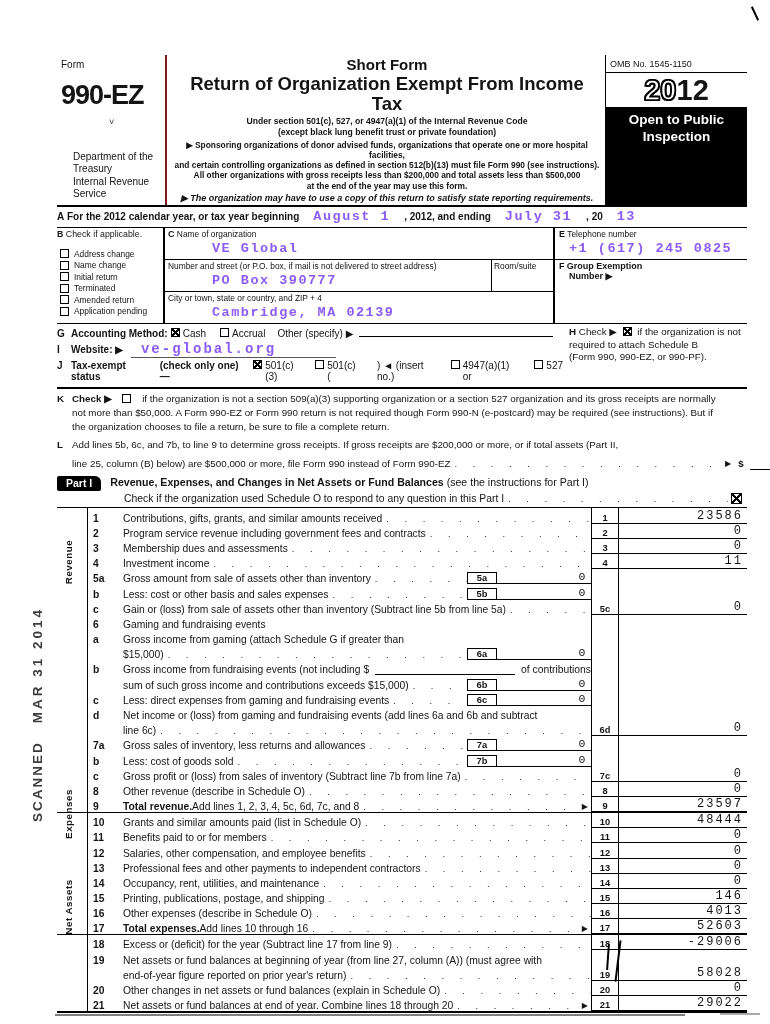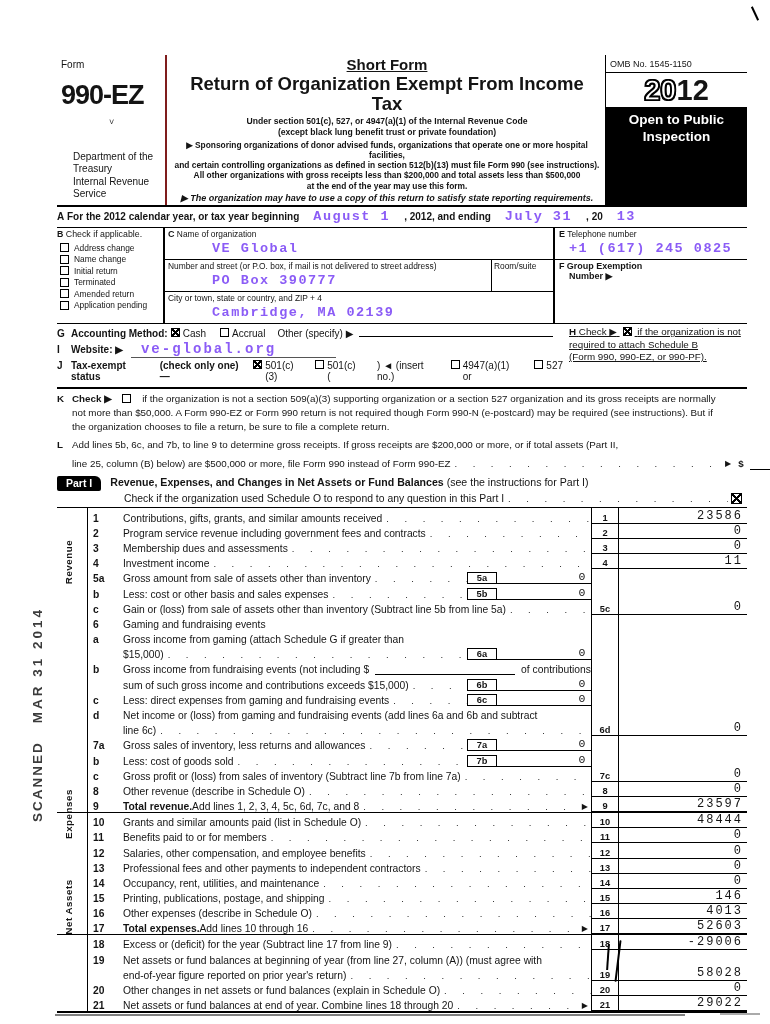"Short Form" .t-small { text-decoration: underline -> none }
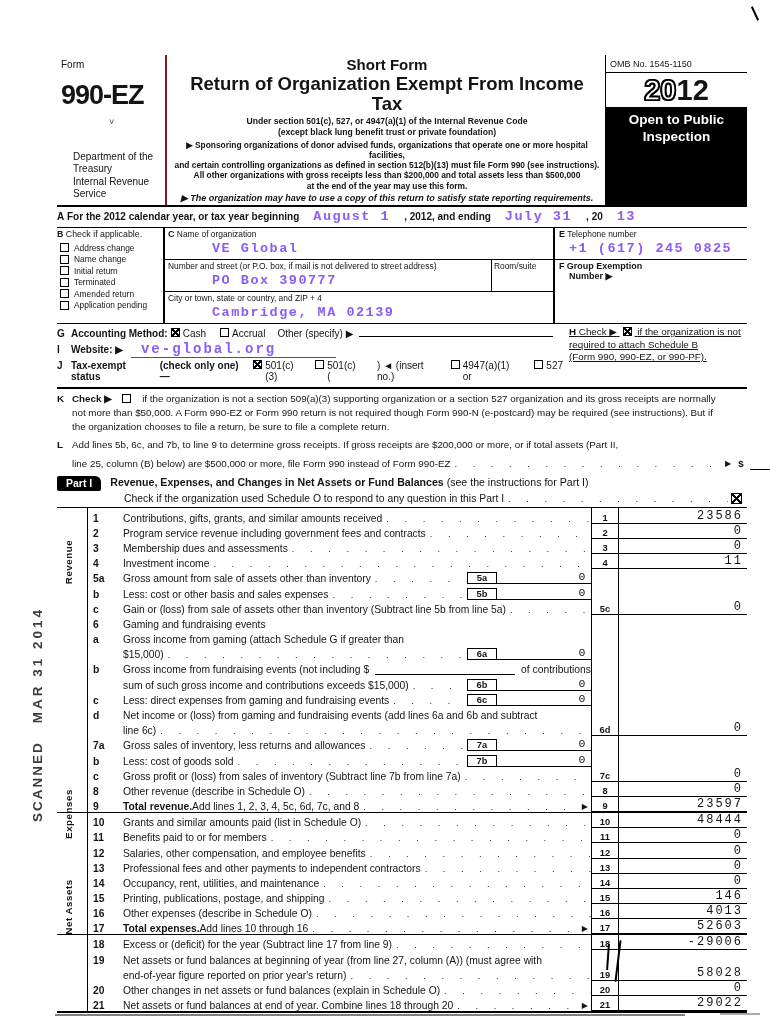"B Check if applicable." .colB .btitle { margin-bottom: 4px -> 10px }
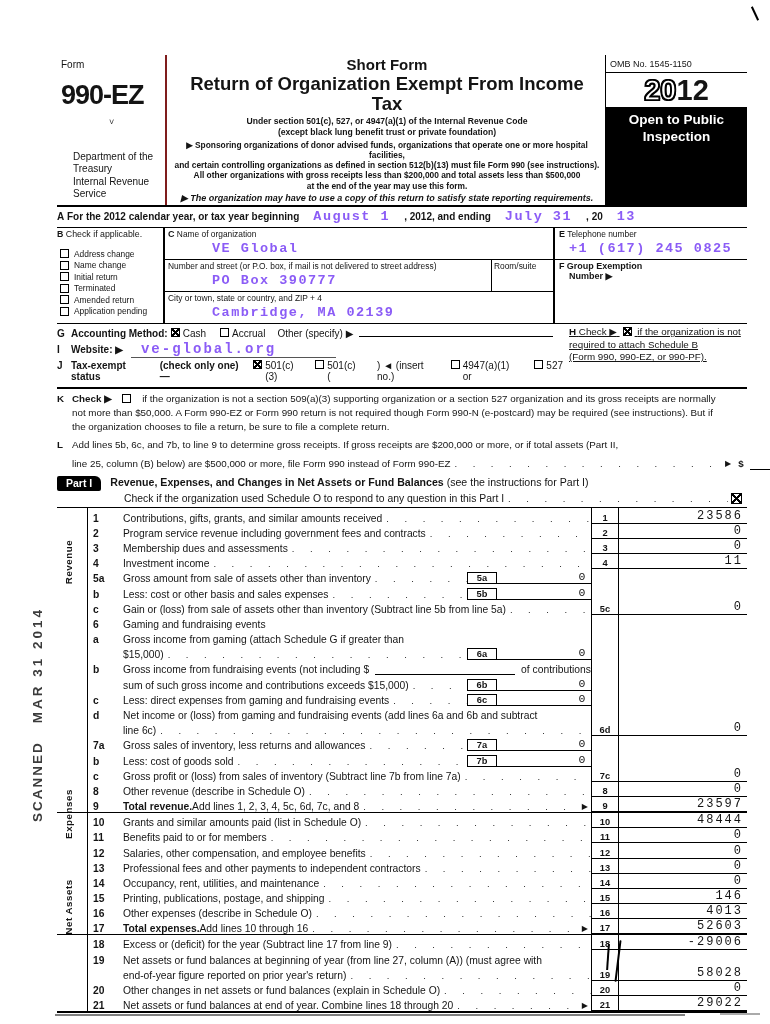"H Check ▶ if the" .ghij-right { text-decoration: underline -> none }
